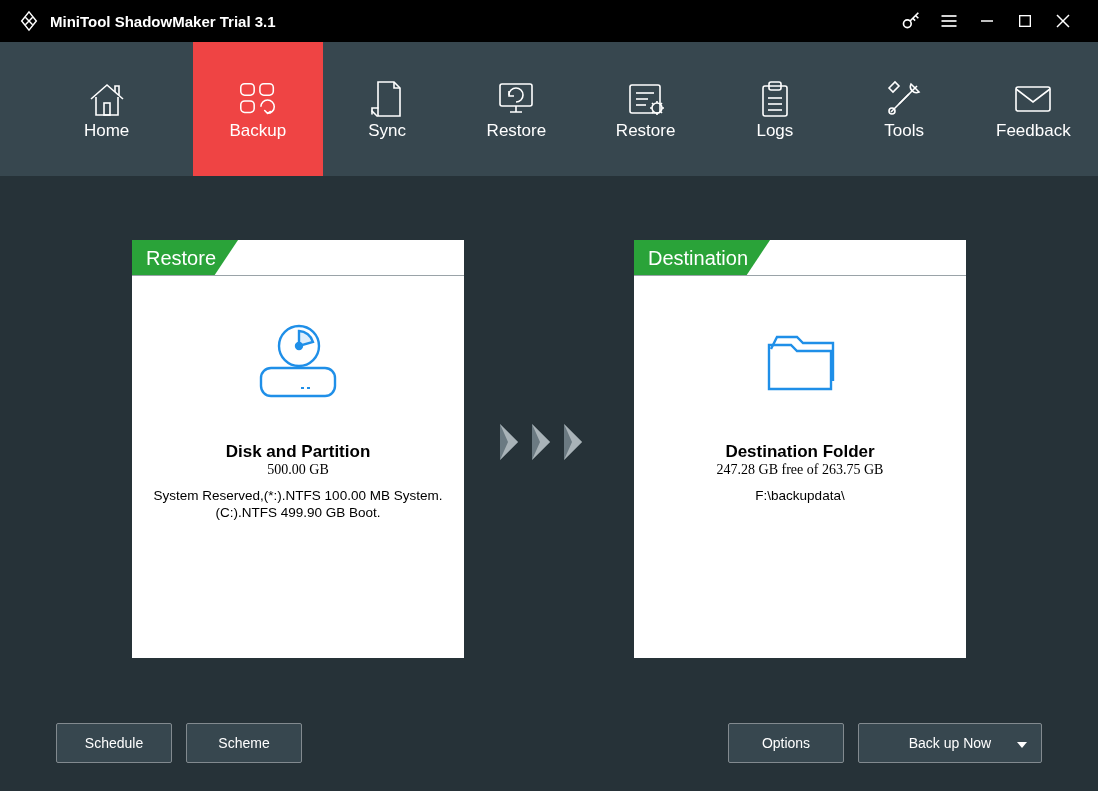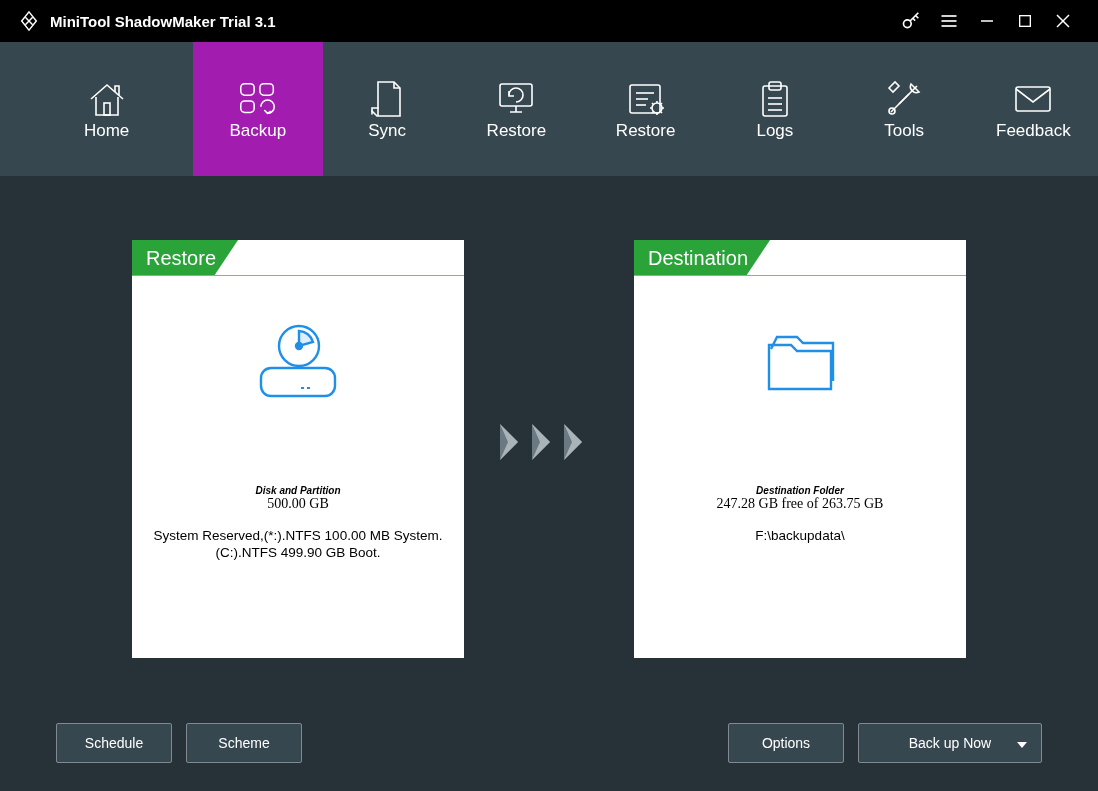"Backup" .nav-item.active { background: #a21caf -> #ef4444 }
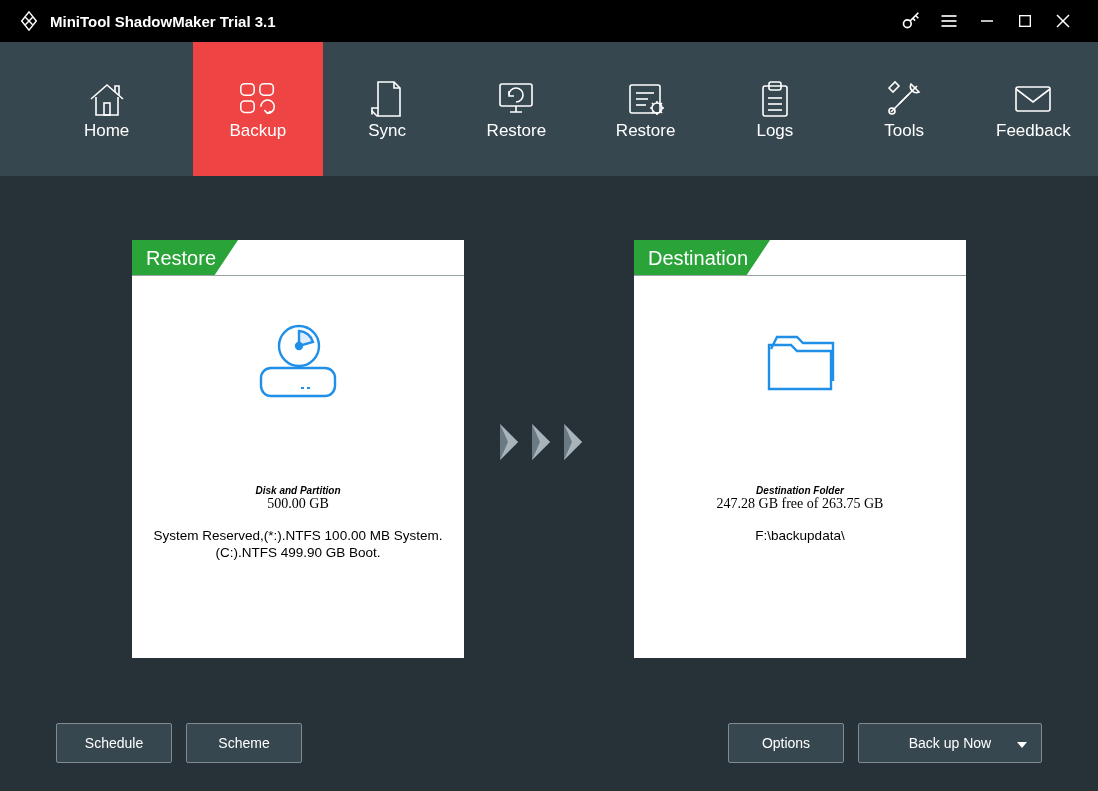"Disk and Partition" .card h4 { font-size: 10px -> 17px; font-style: italic -> none; margin-top: 80px -> 37px }
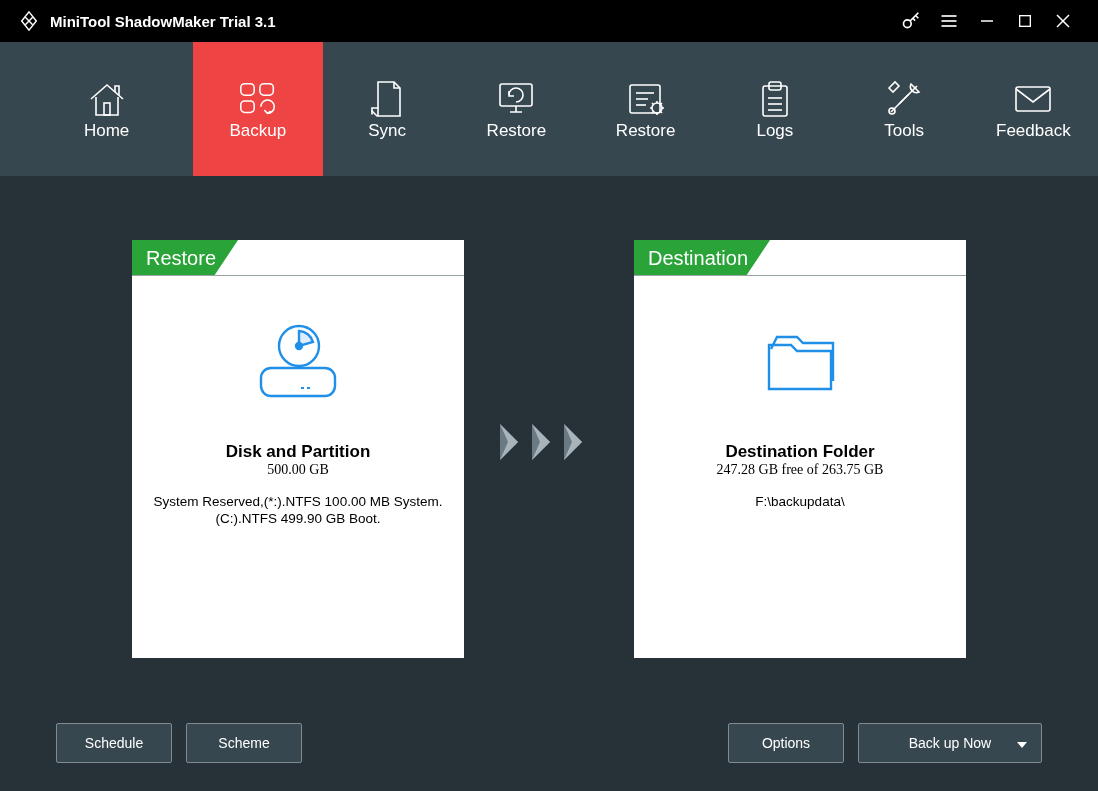"System Reserved,(*:).NTFS 100.00 MB" .card .line2 { margin-top: 16px -> 10px }
